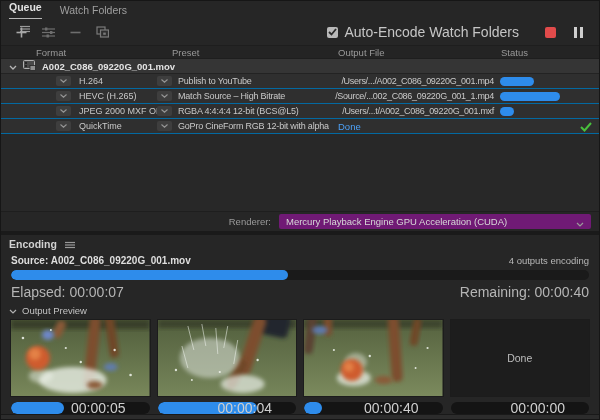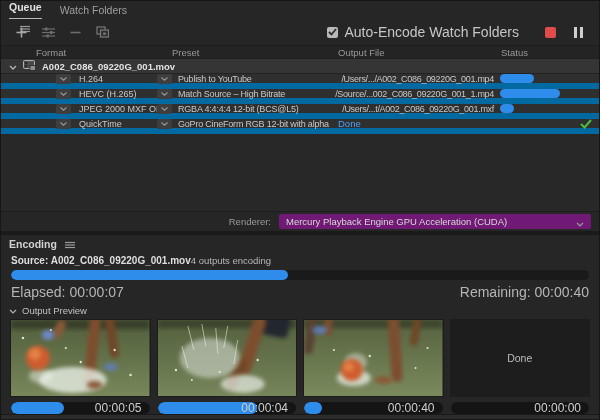"H.264" .q-row { border-bottom: 6px solid #0369a1 -> 1px solid #0369a1 }
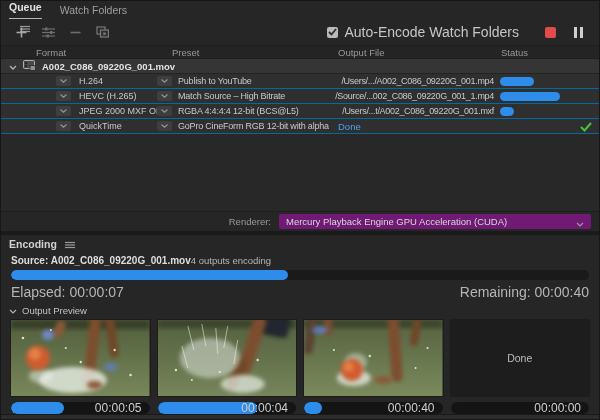"Source: A002_C086_09220G_001.mov" .enc-src-row { justify-content: none -> space-between }
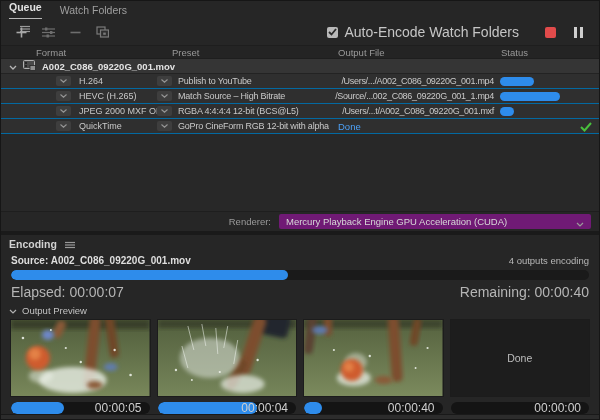"00:00:05" .ttime { font-size: 12px -> 14px; right: 8px -> 24px }
